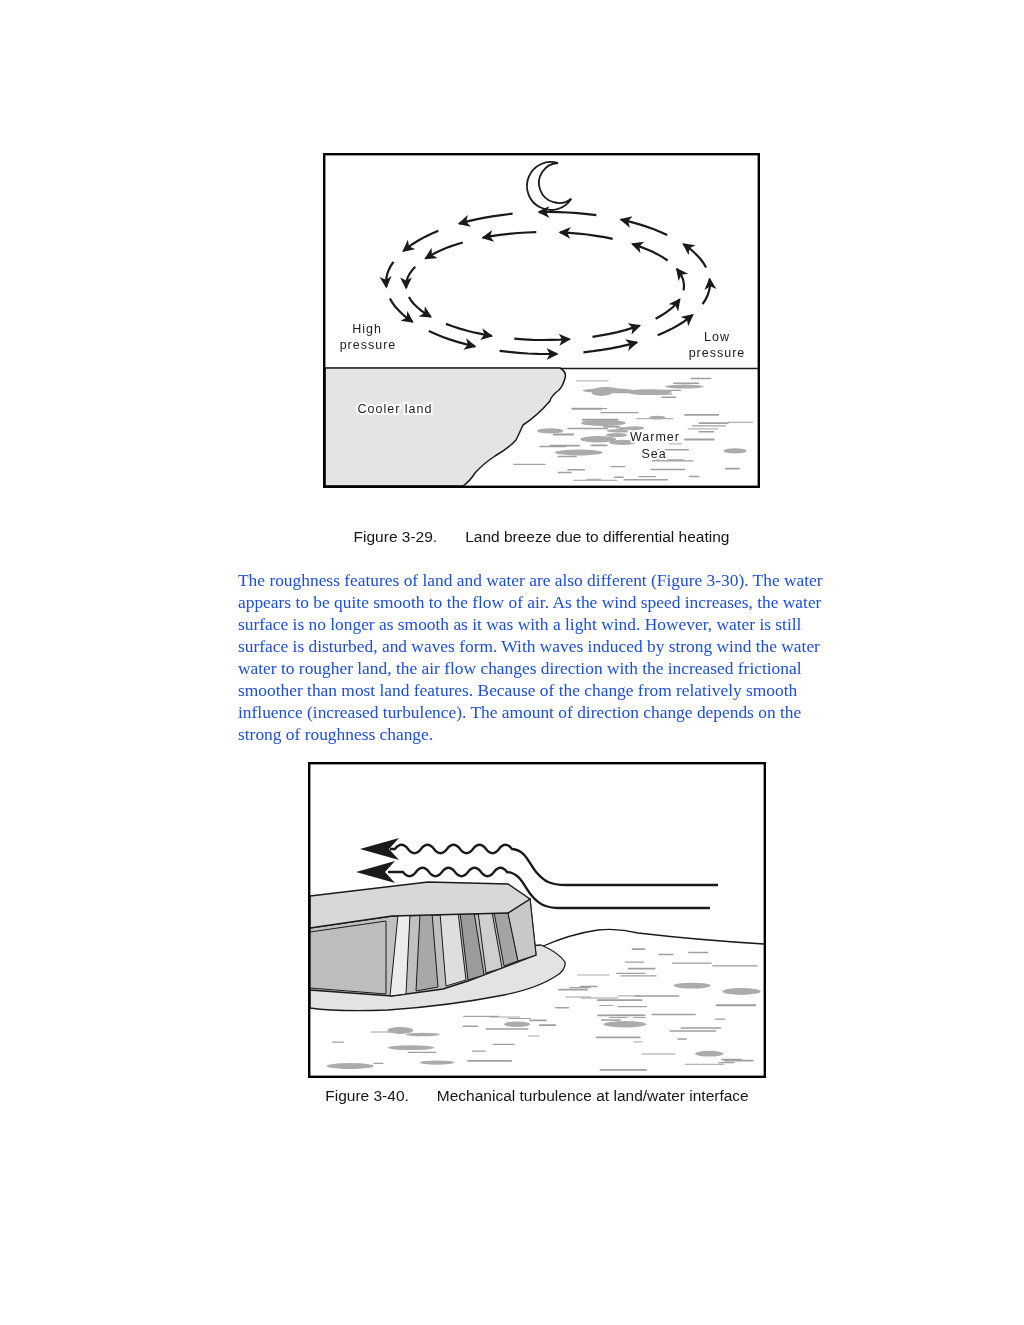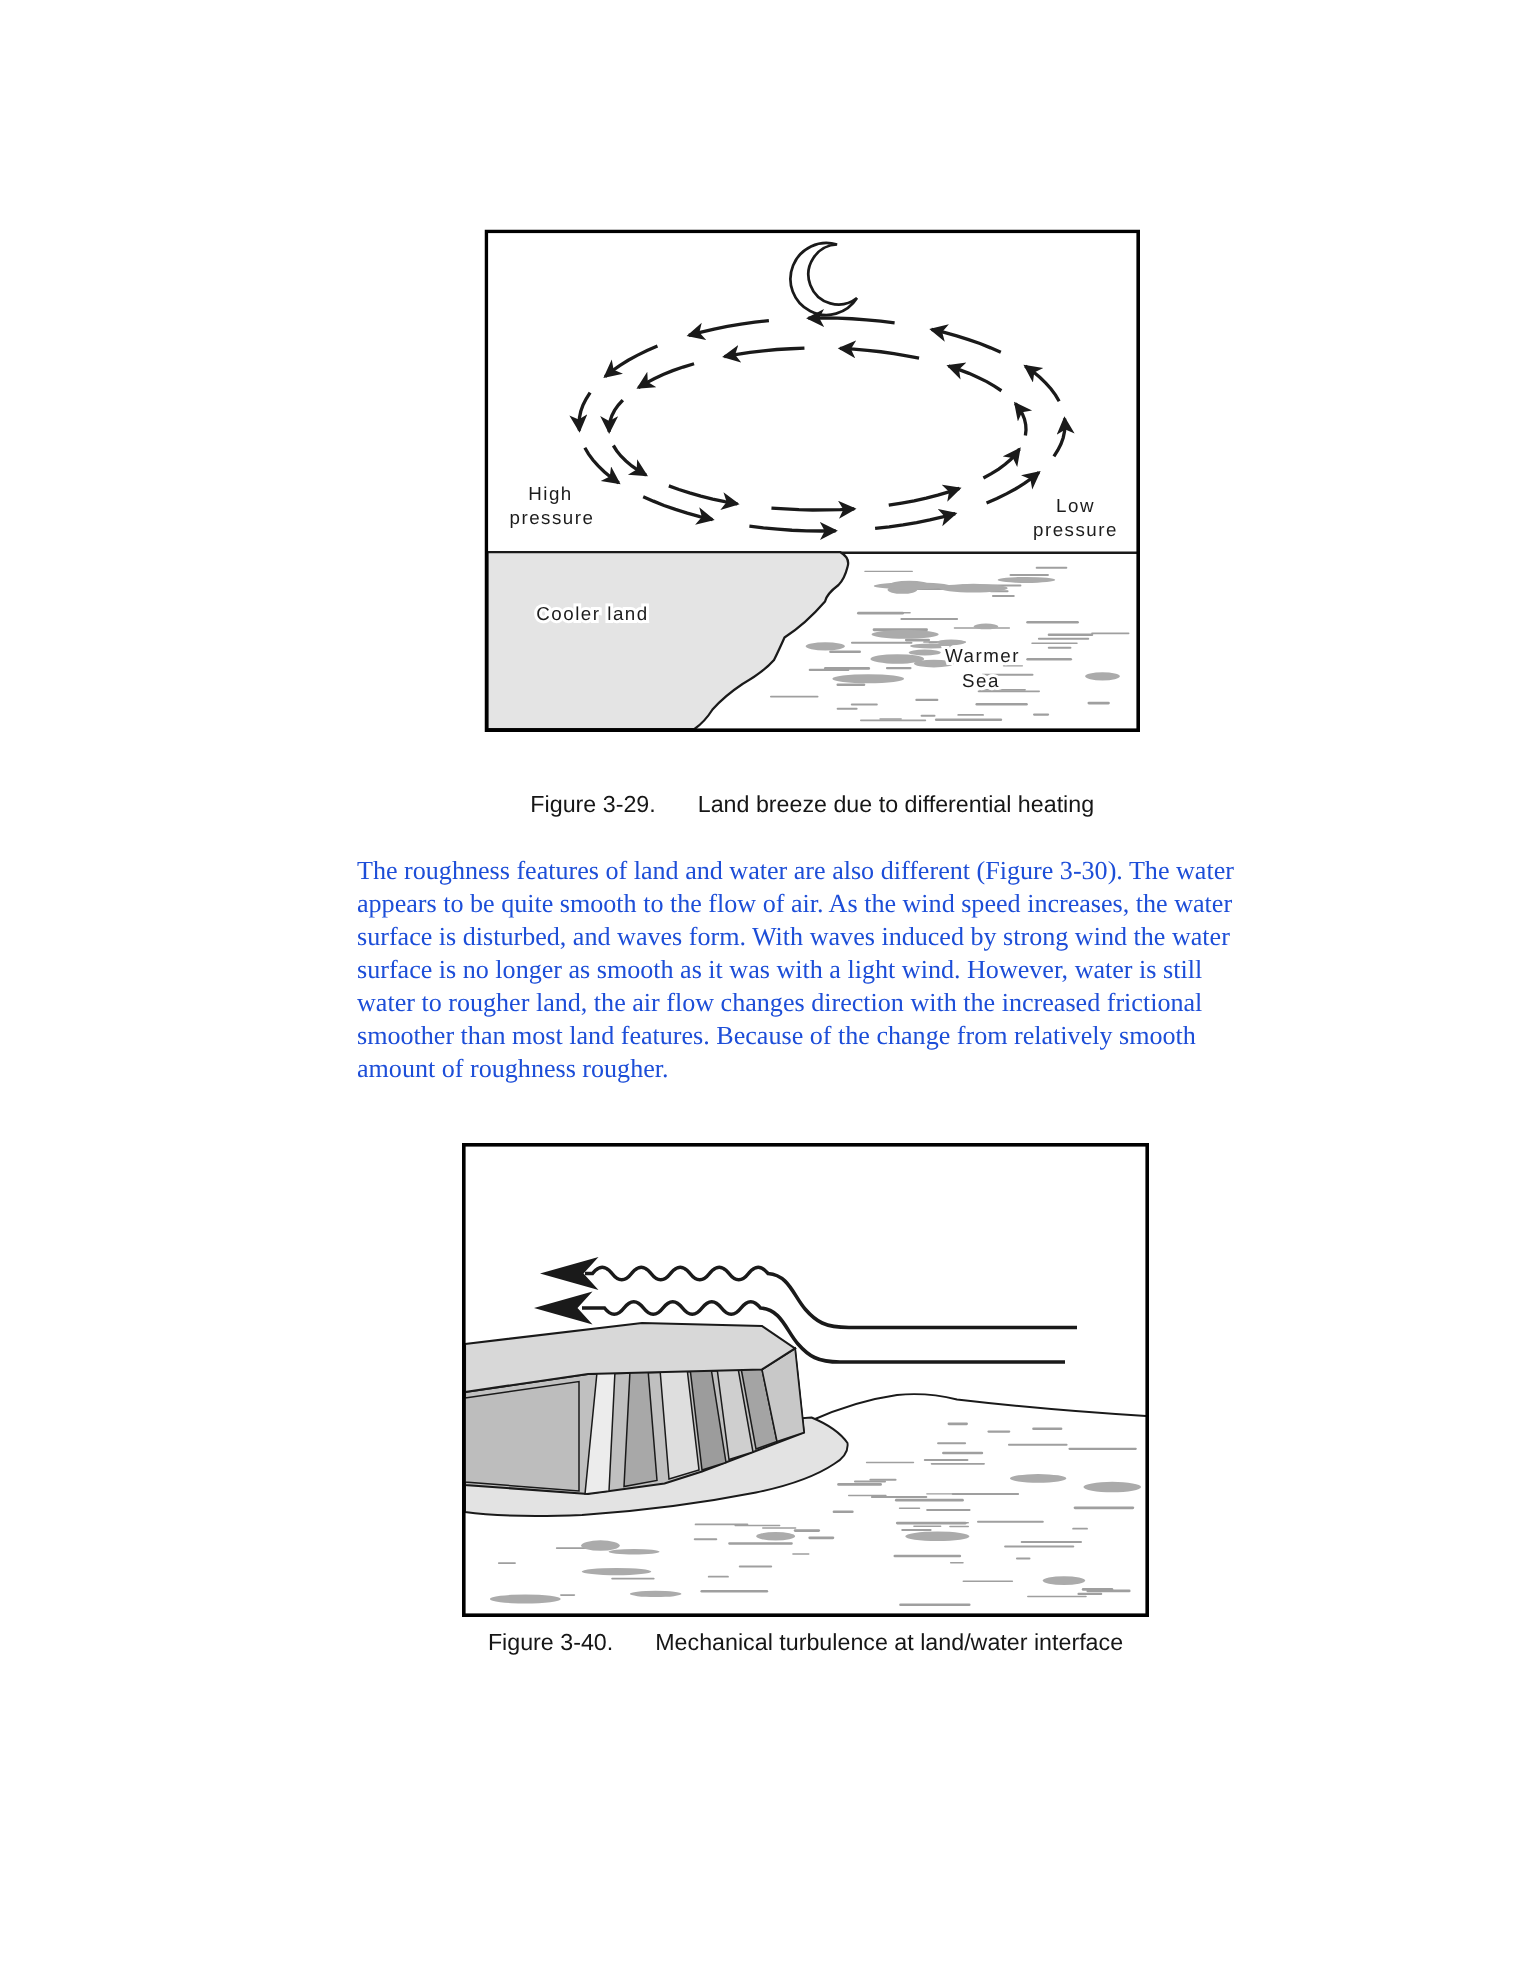"surface is disturbed, and waves" div.pline { order: before "surface is no longer as" -> after "surface is no longer as" }
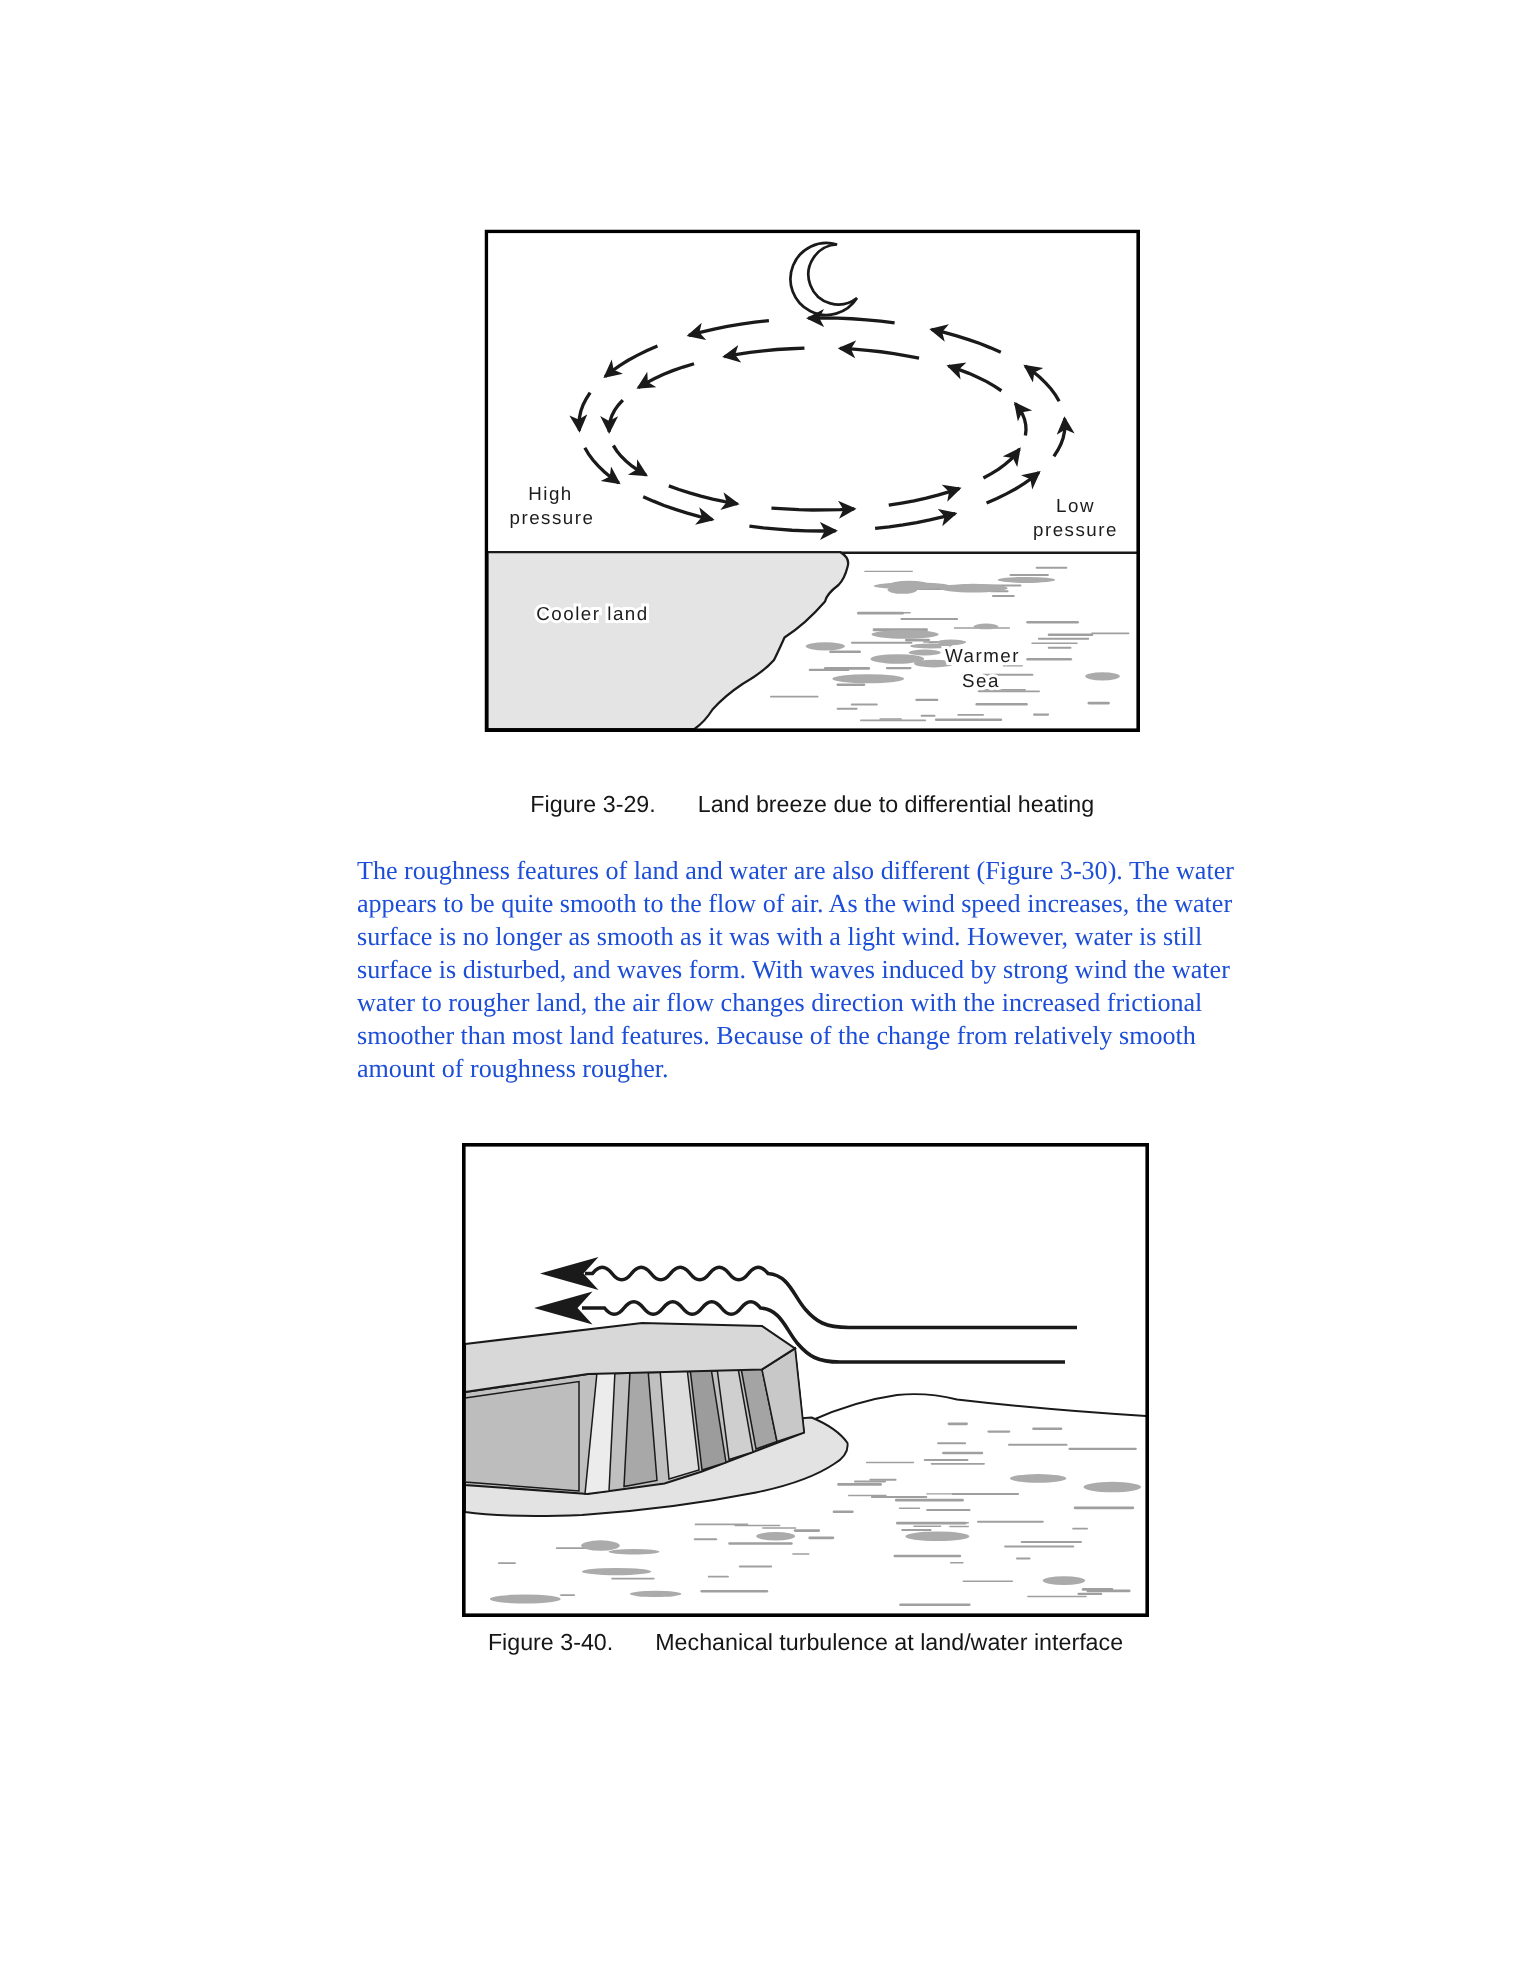"influence (increased turbulence). The" div.pline { html: none -> <div>influence (increased turbulence). The amount of direction change depends on the</div> }
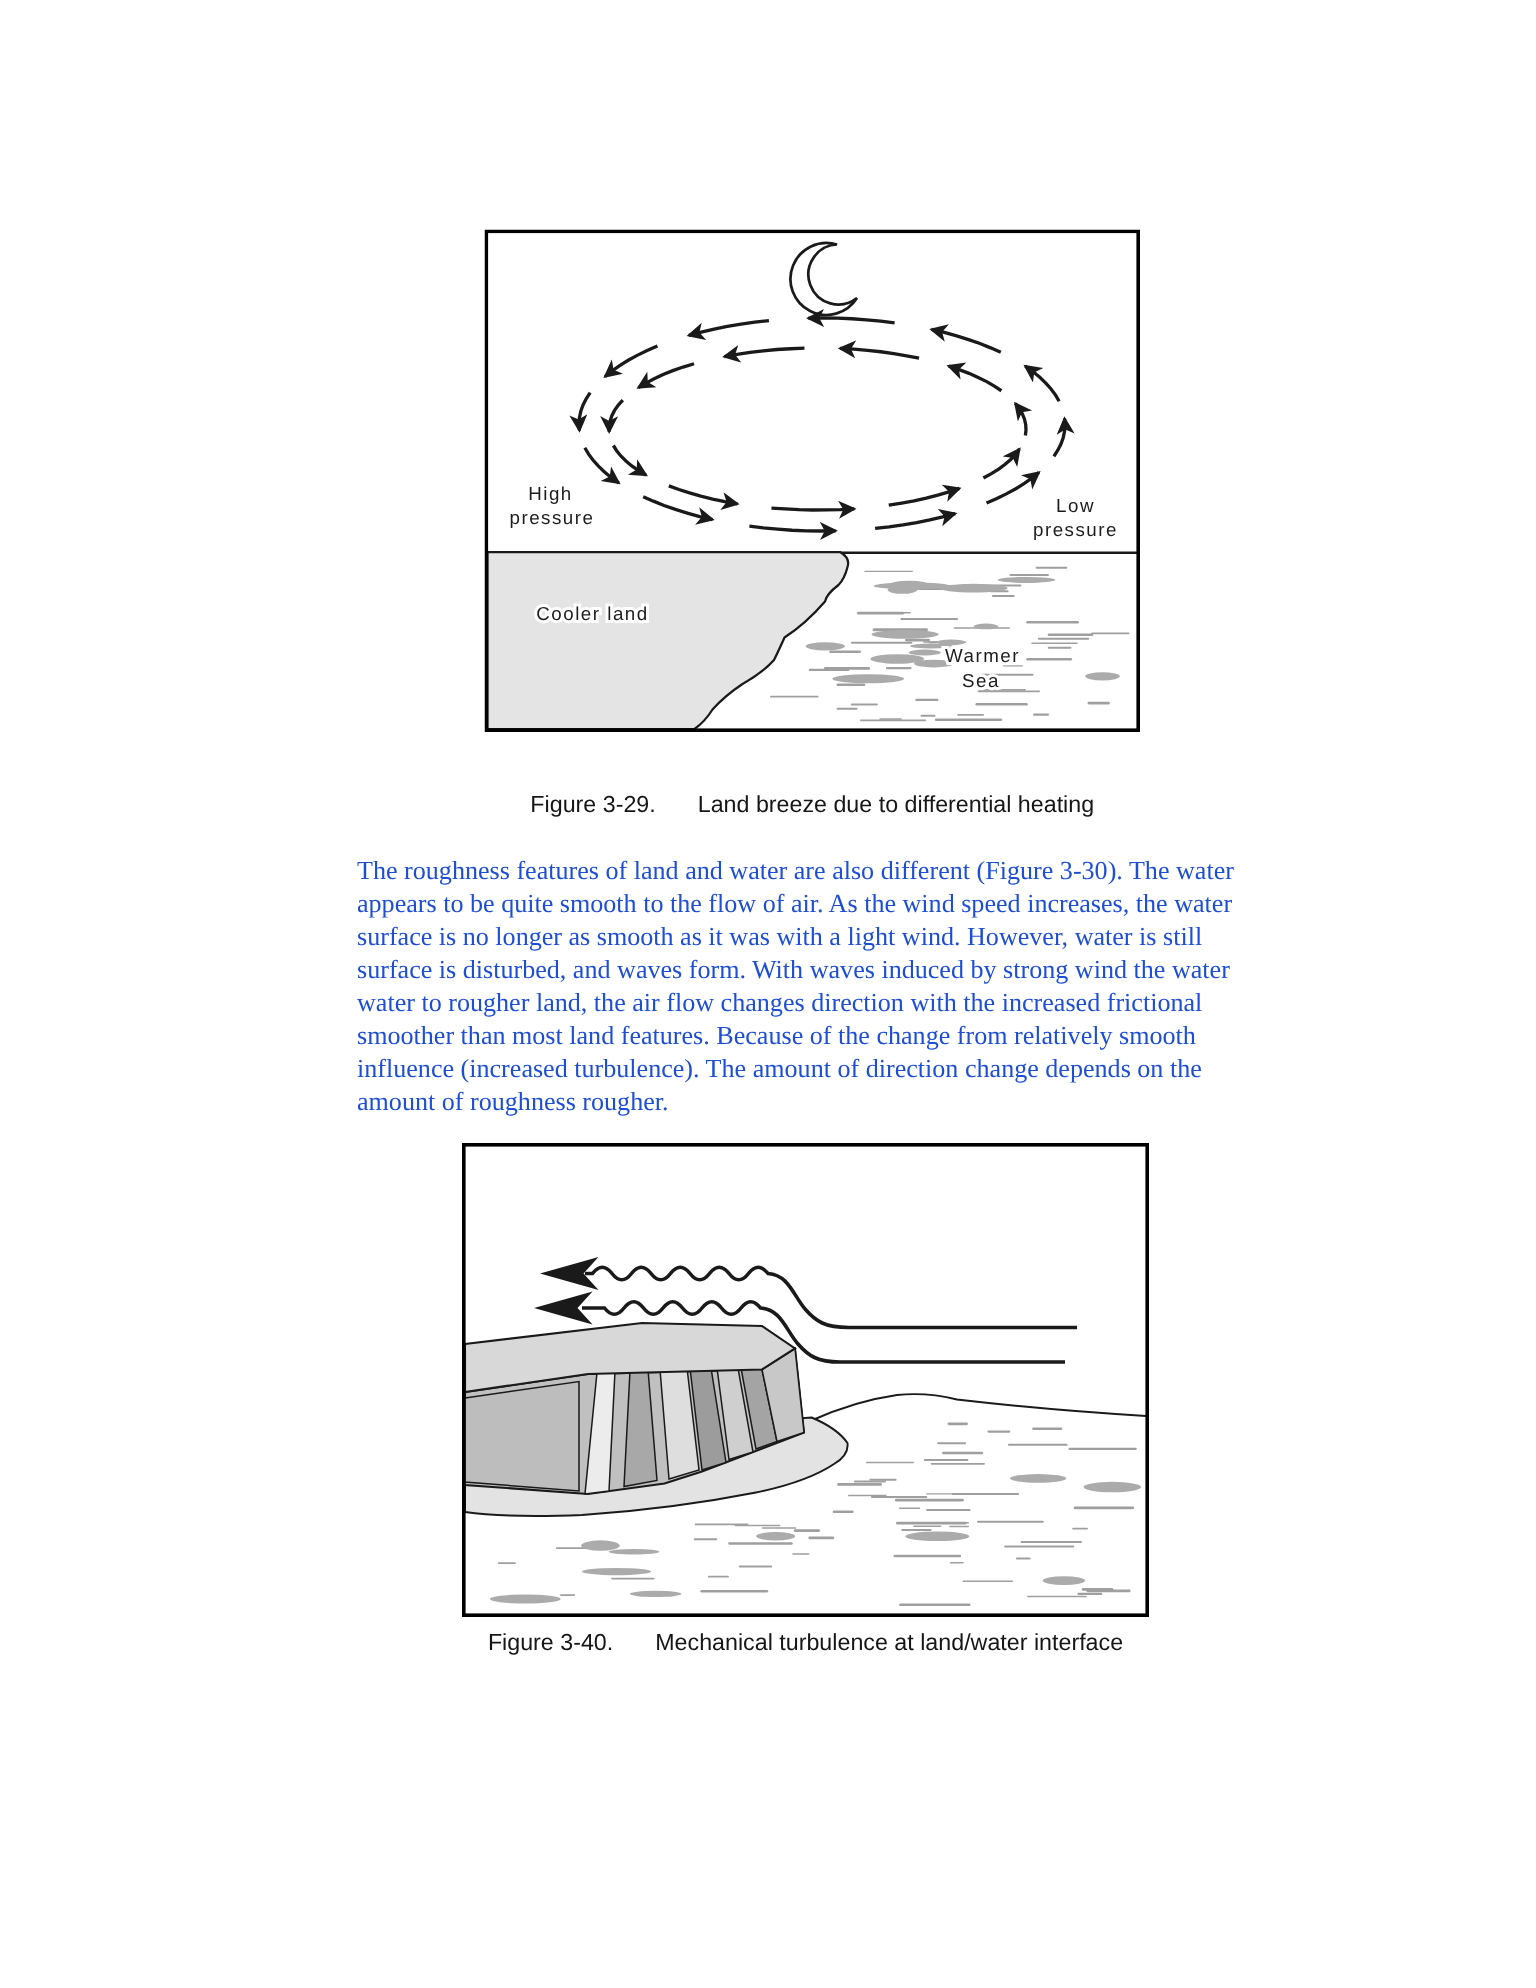"amount of roughness rougher." div.pline { text: amount of roughness rougher -> strong of roughness change }
